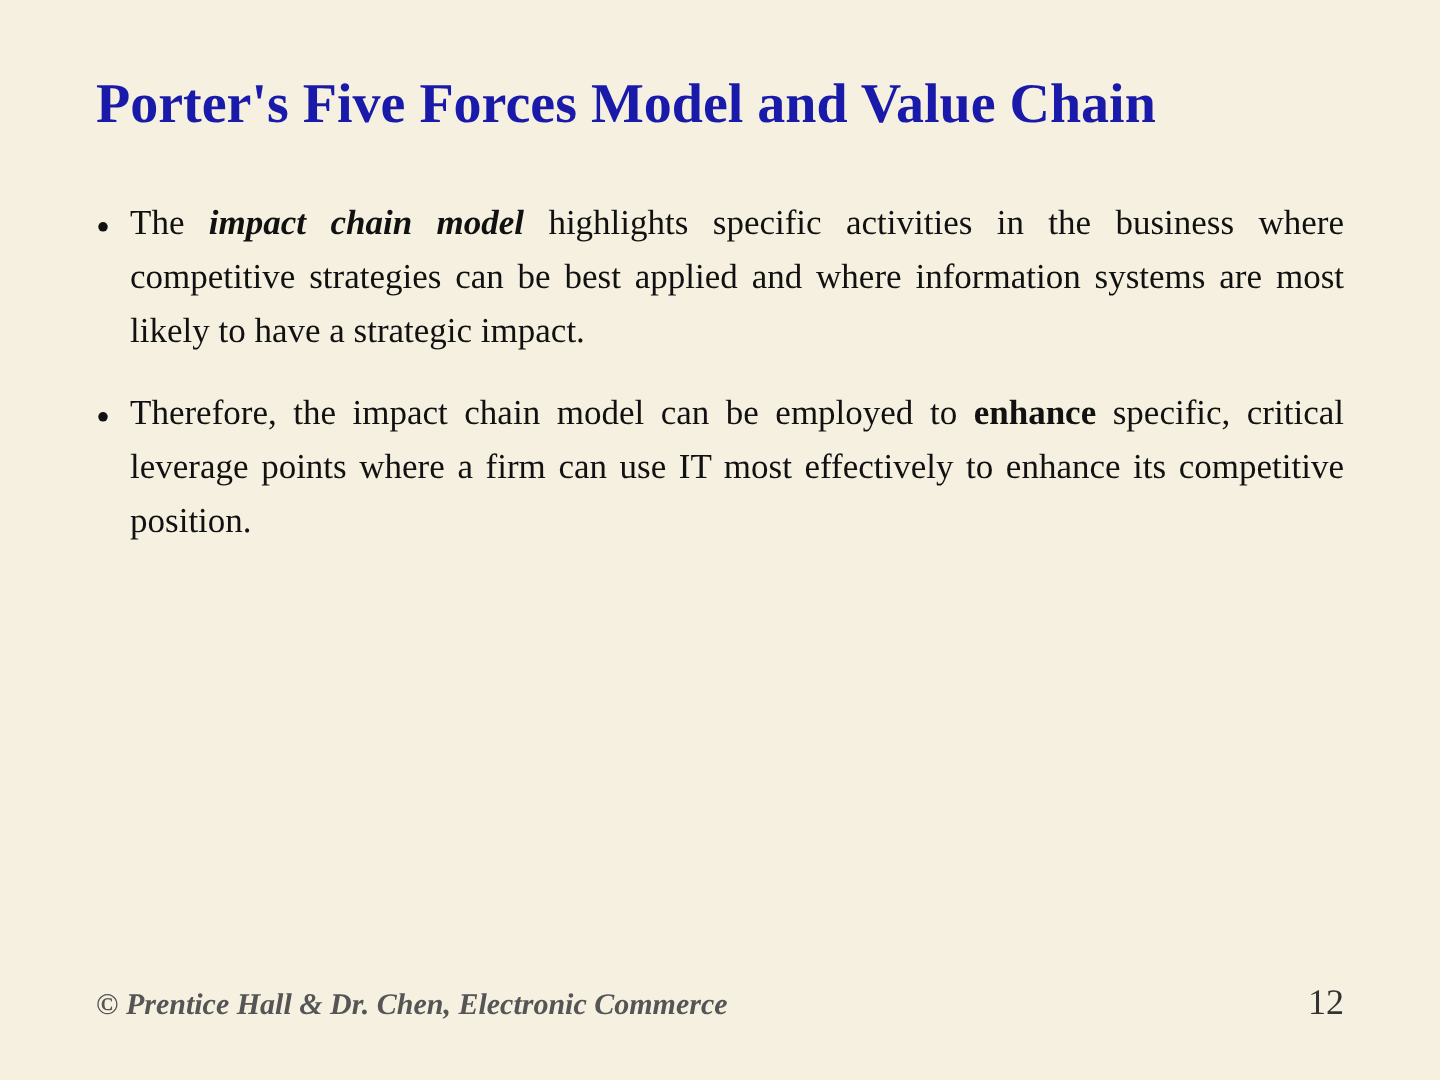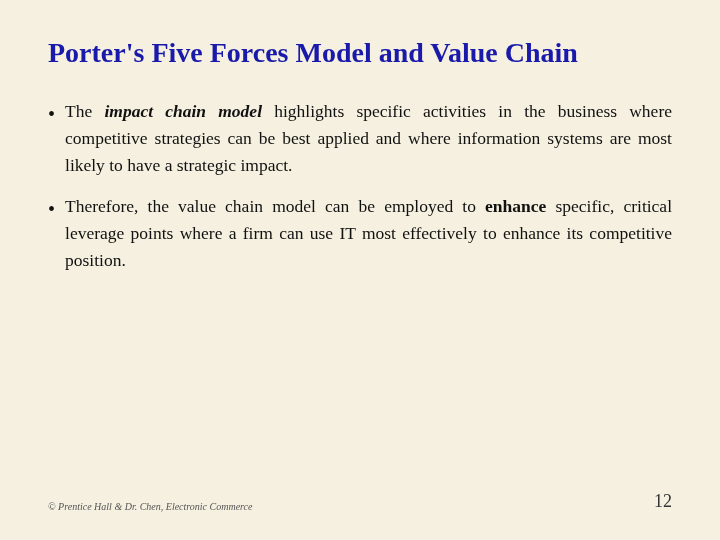"Therefore, the value chain model" span { text: value -> impact }
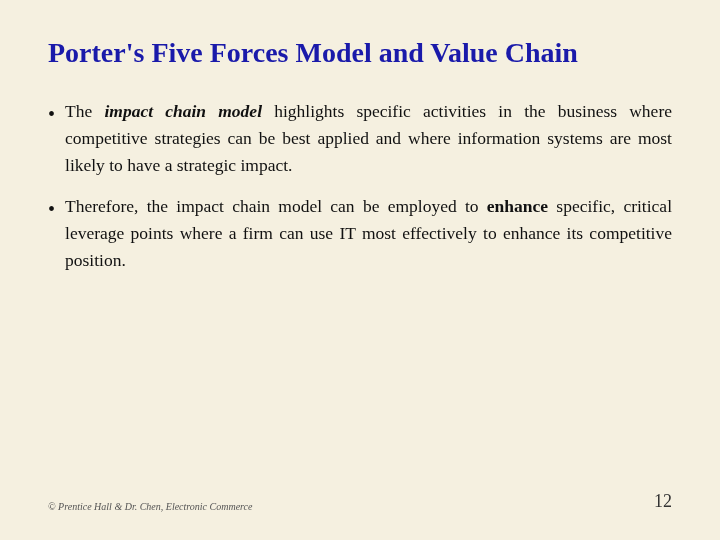"© Prentice Hall & Dr." .footer-credit { font-size: 10px -> 15px; font-weight: none -> bold }
